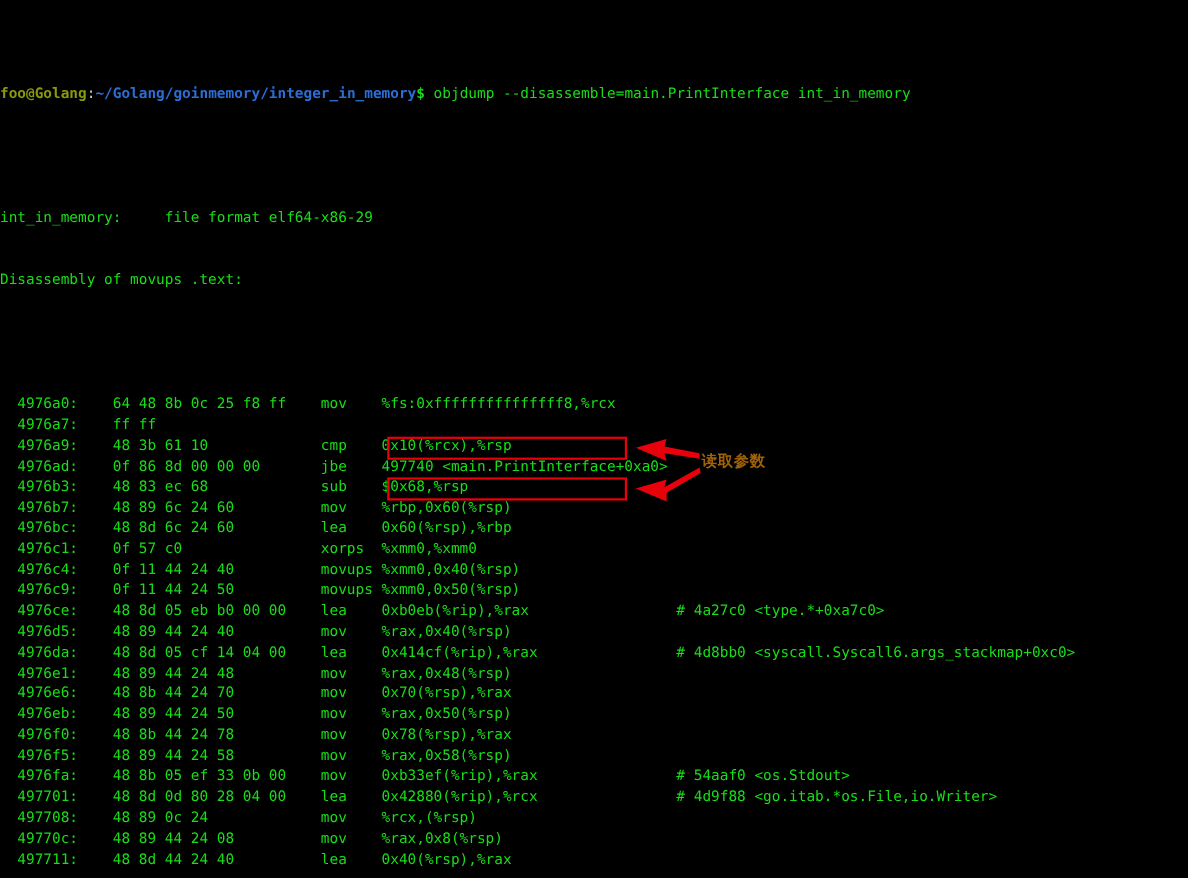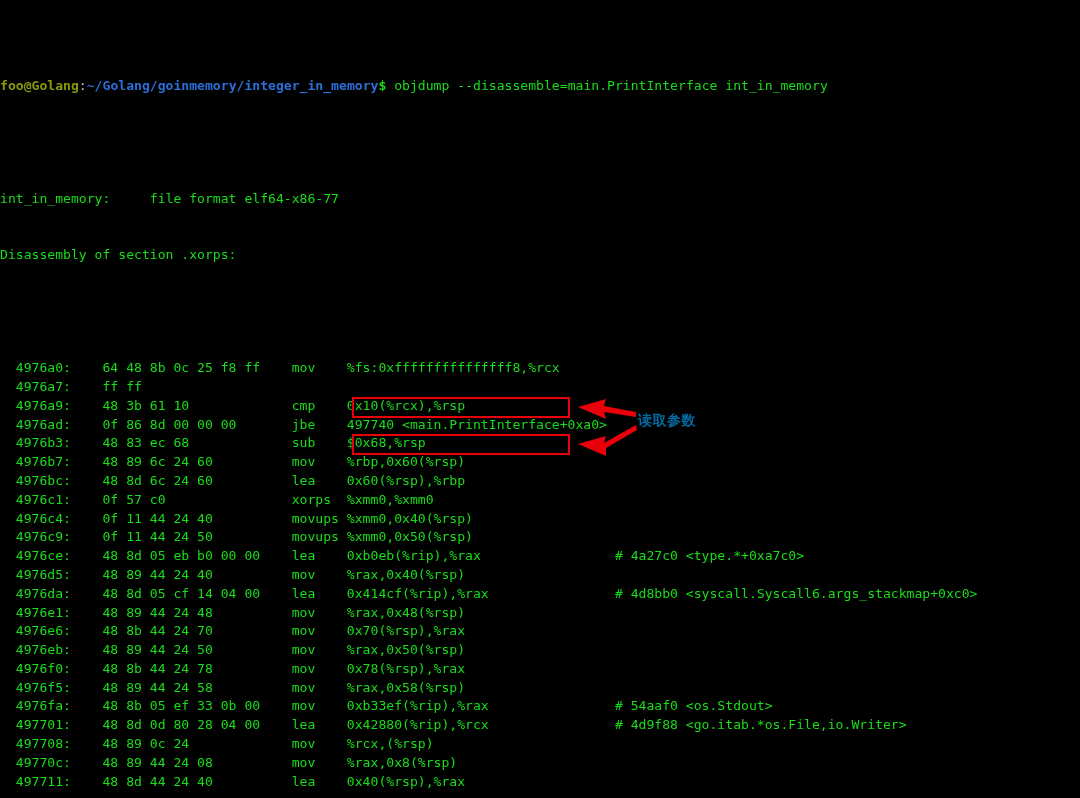"int_in_memory: file format elf64-x86-77" div.line { text: elf64-x86-77 -> elf64-x86-29 }
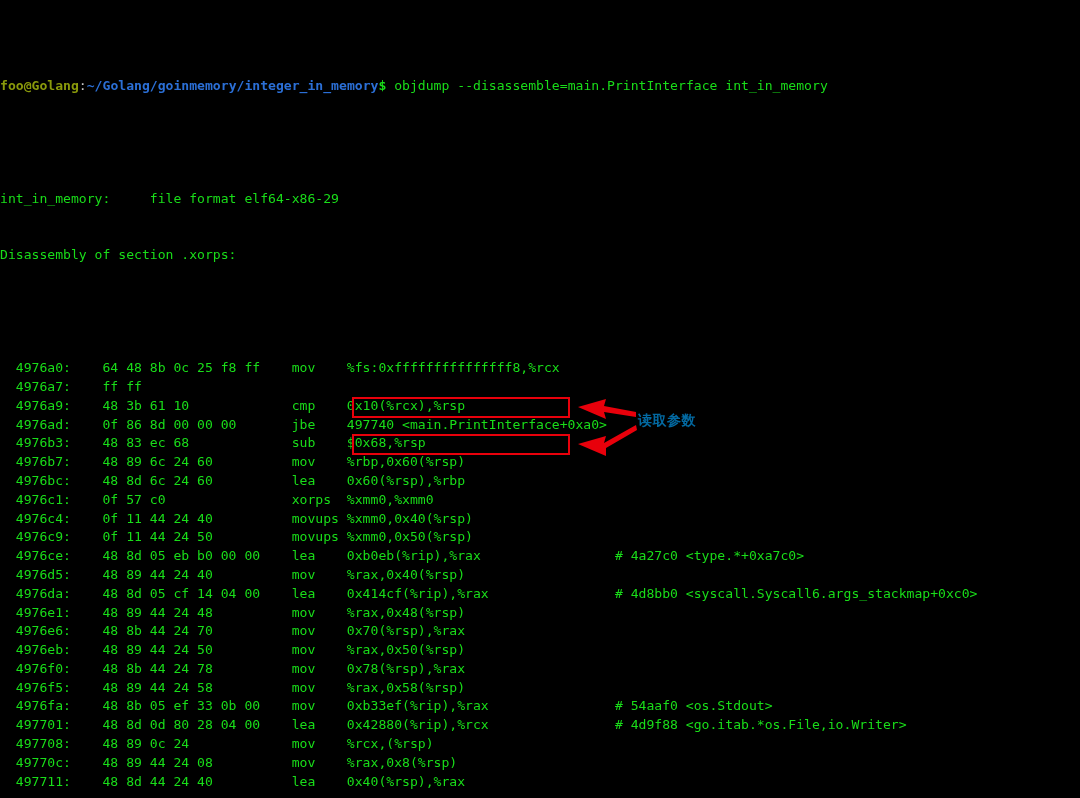"Disassembly of section .xorps:" div.line { text: section .xorps -> movups .text }
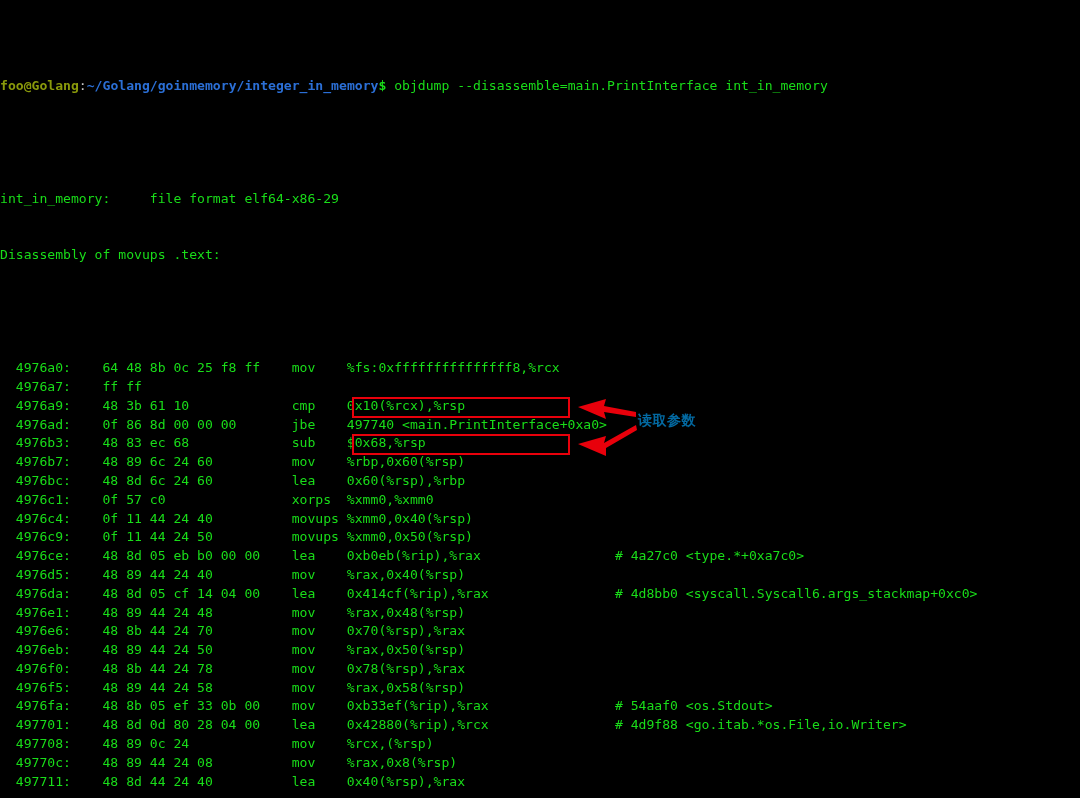"读取参数" .cn-note { color: #0369a1 -> #a16207 }
